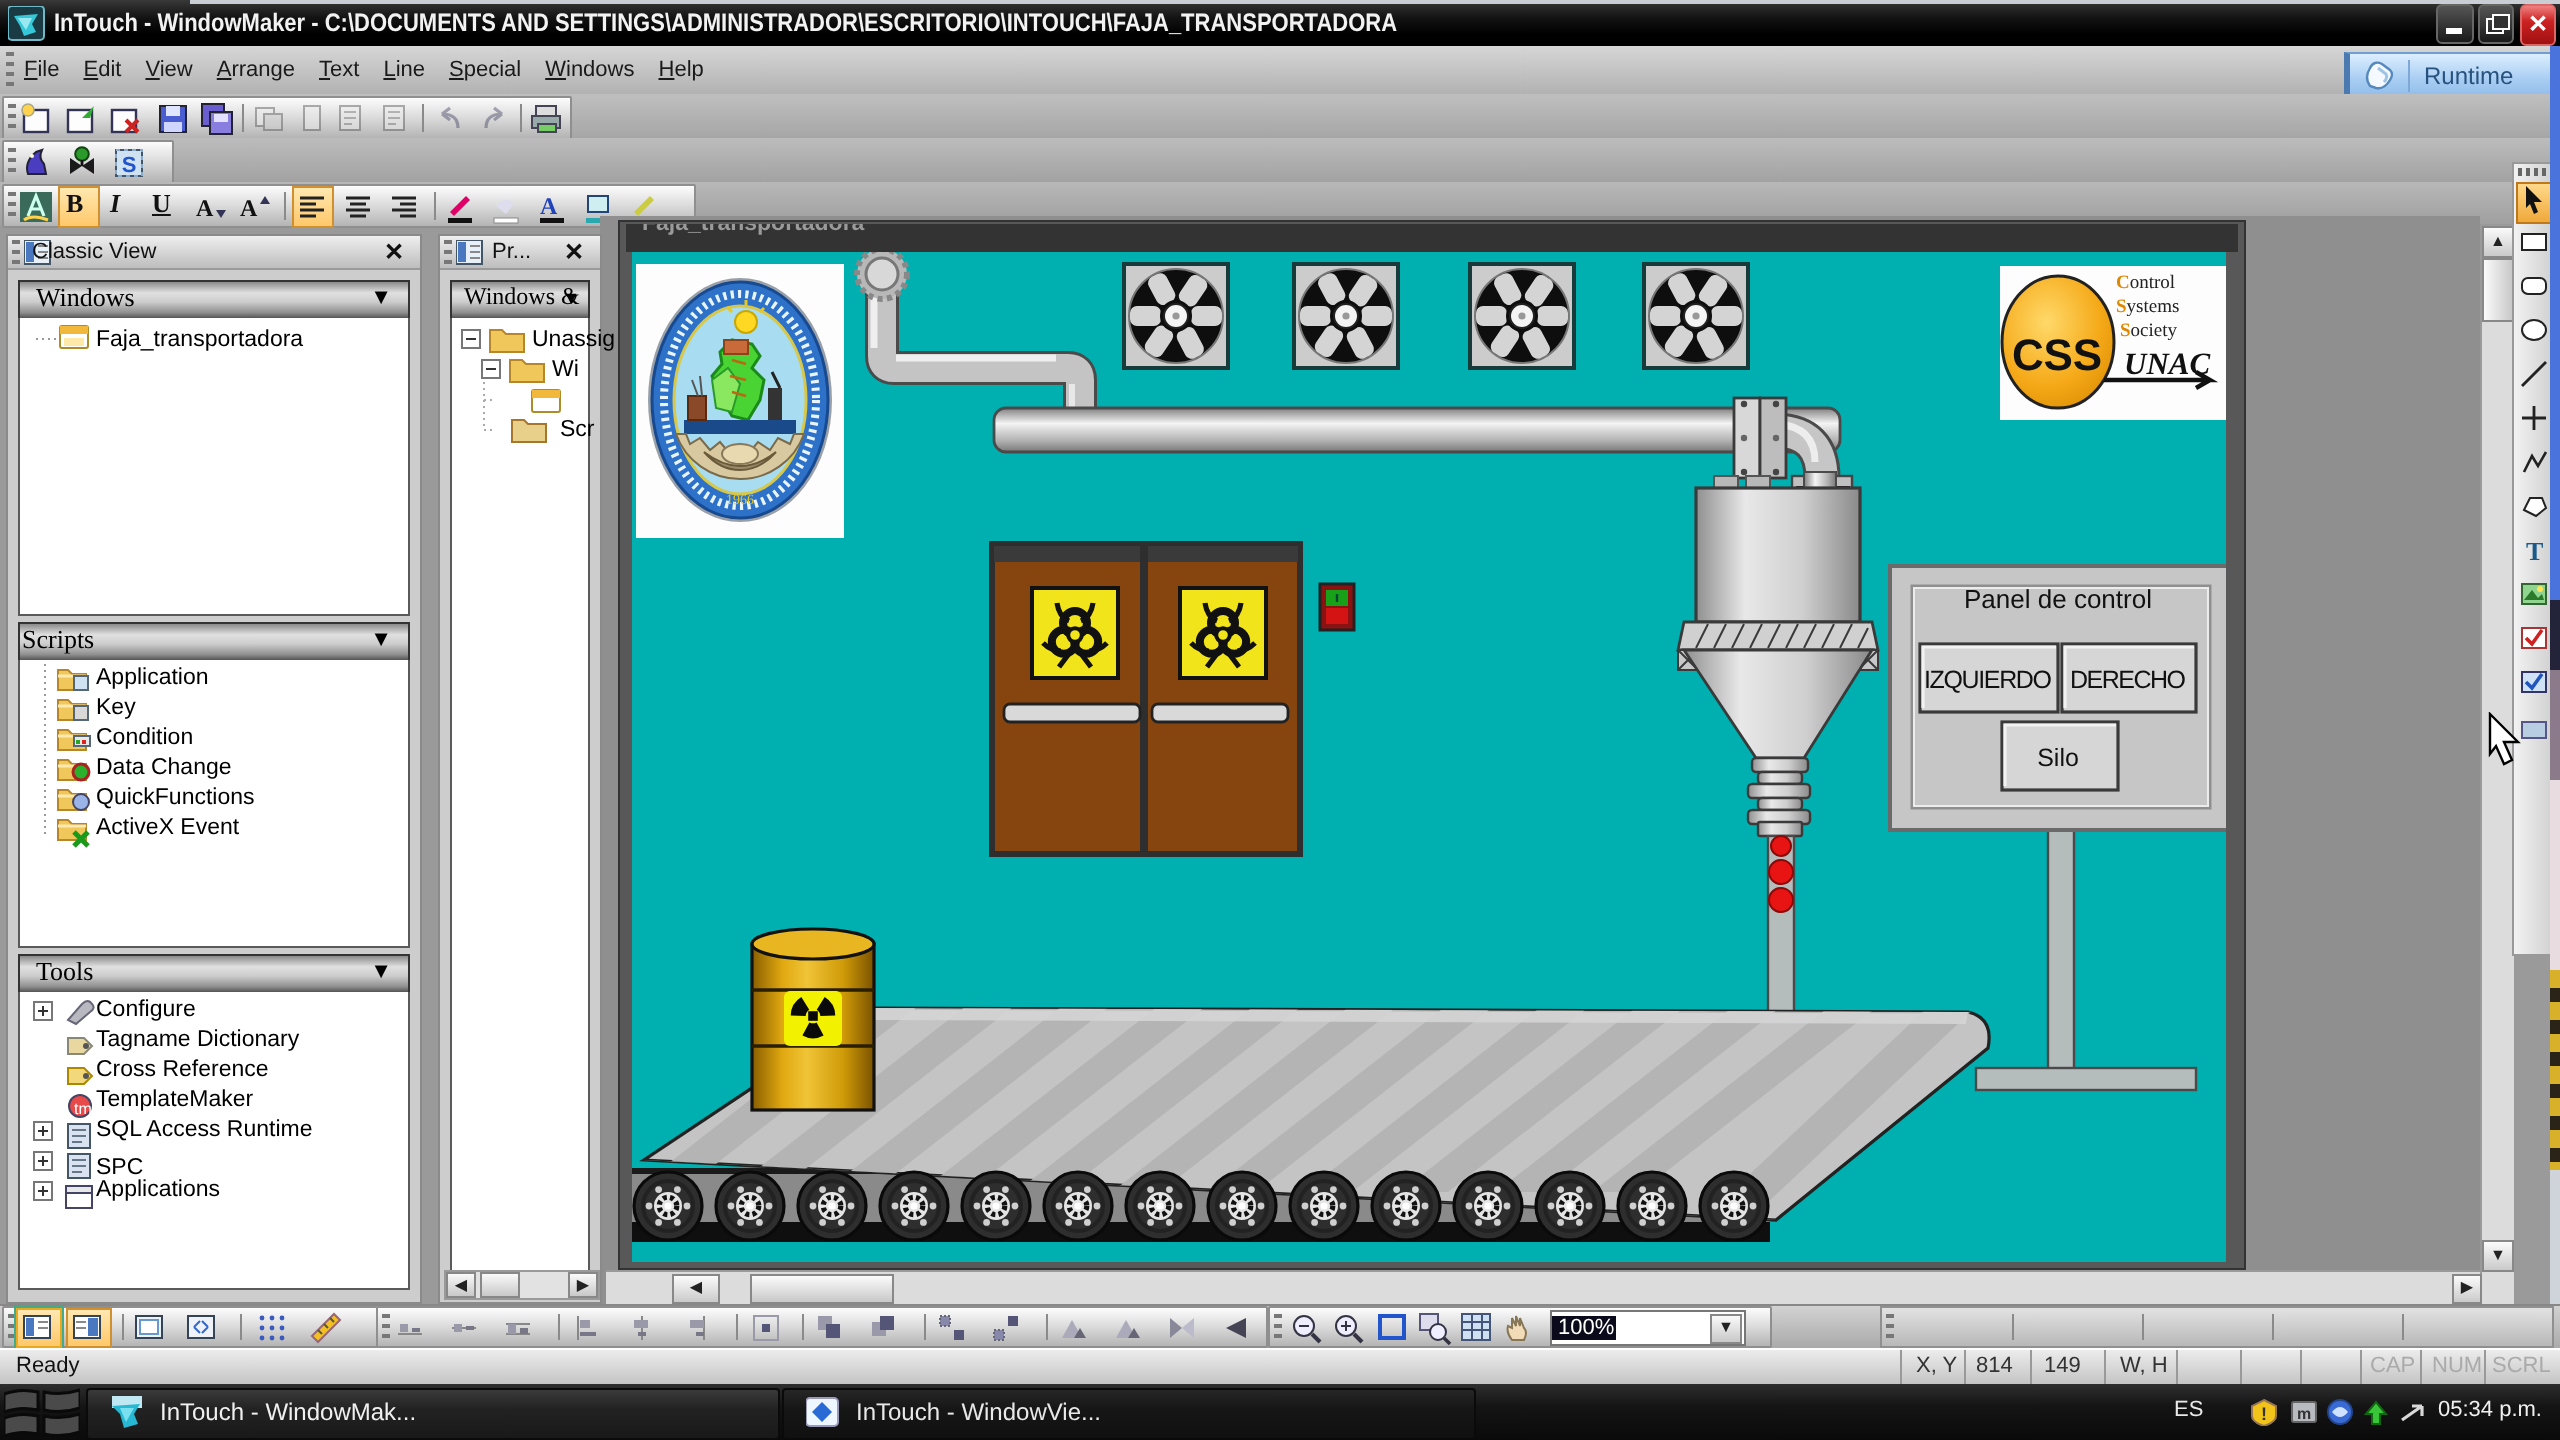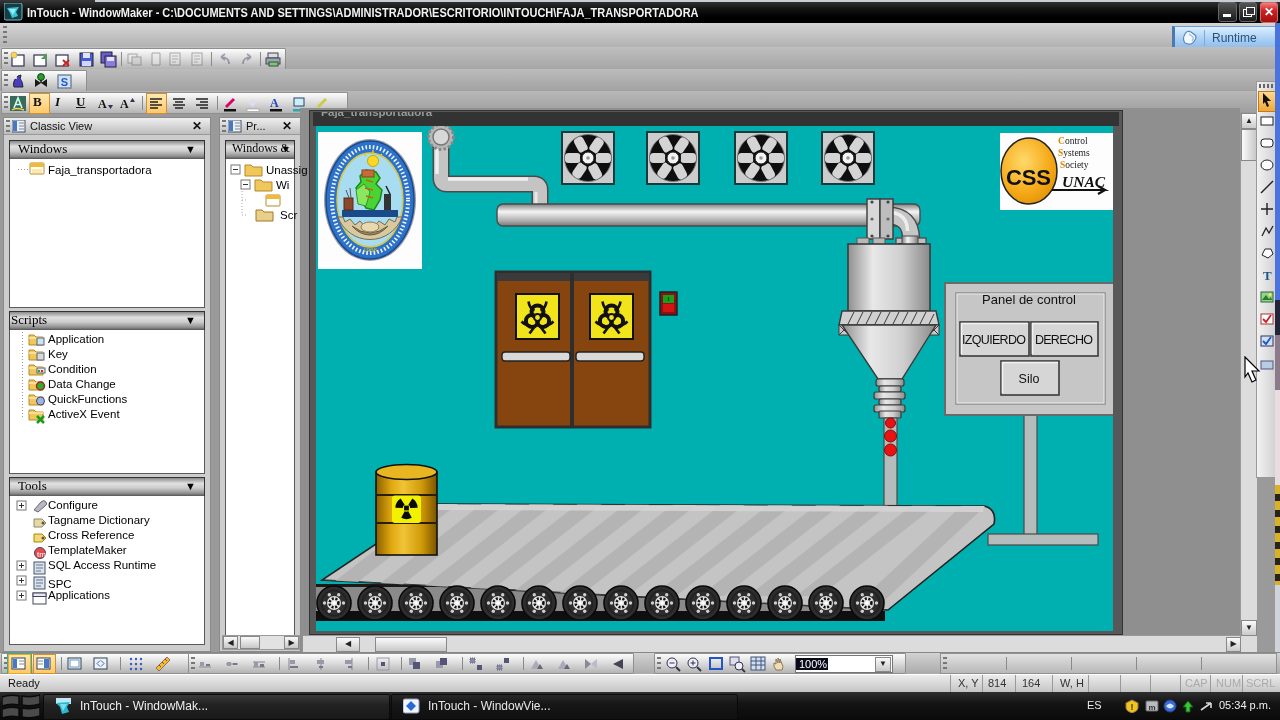"File Edit View Arrange Text" div.abs { html: none -> <div> <span><u>F</u>ile</span><span><u>E</u>dit</span><span><u>V</u>iew</span><span><u>A</u>rrange</span><span><u>T</u>ext</span><span><u>L</u>ine</span><span><u>S</u>pecial</span><span><u>W</u>indows</span><span><u>H</u>elp</span> </div> }
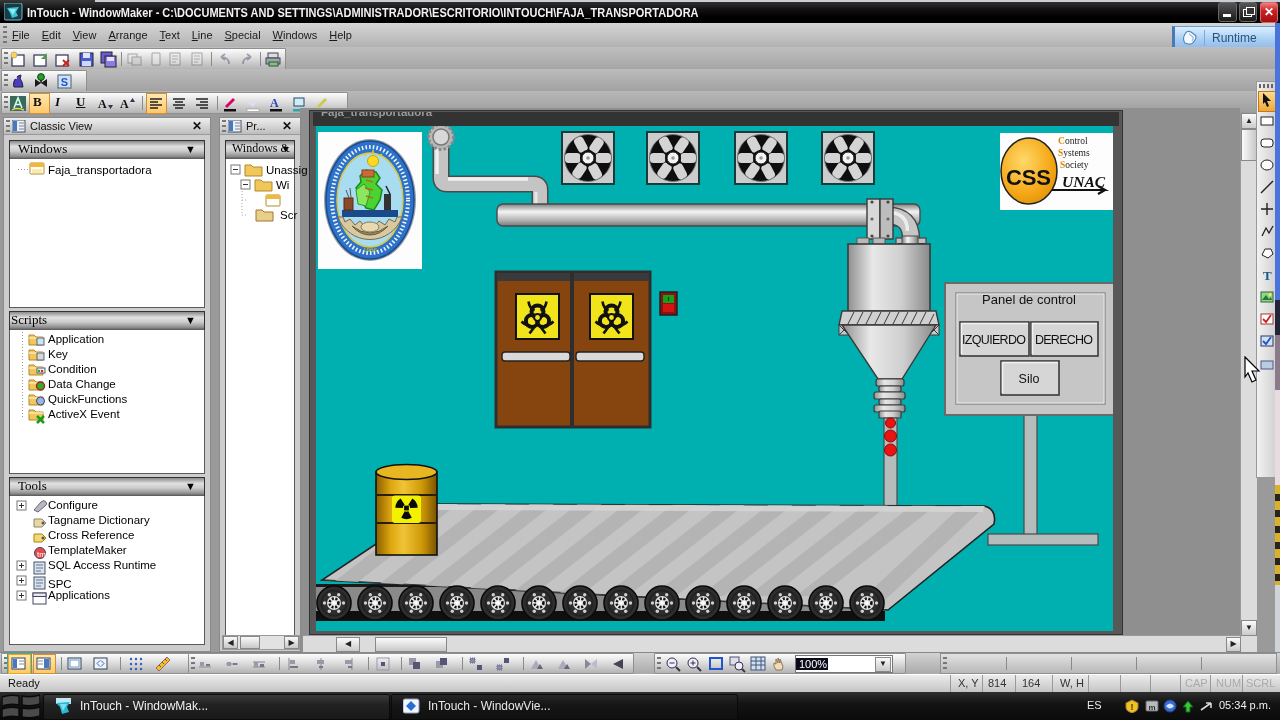"Classic View" span.abs { left: 26px -> 12px }
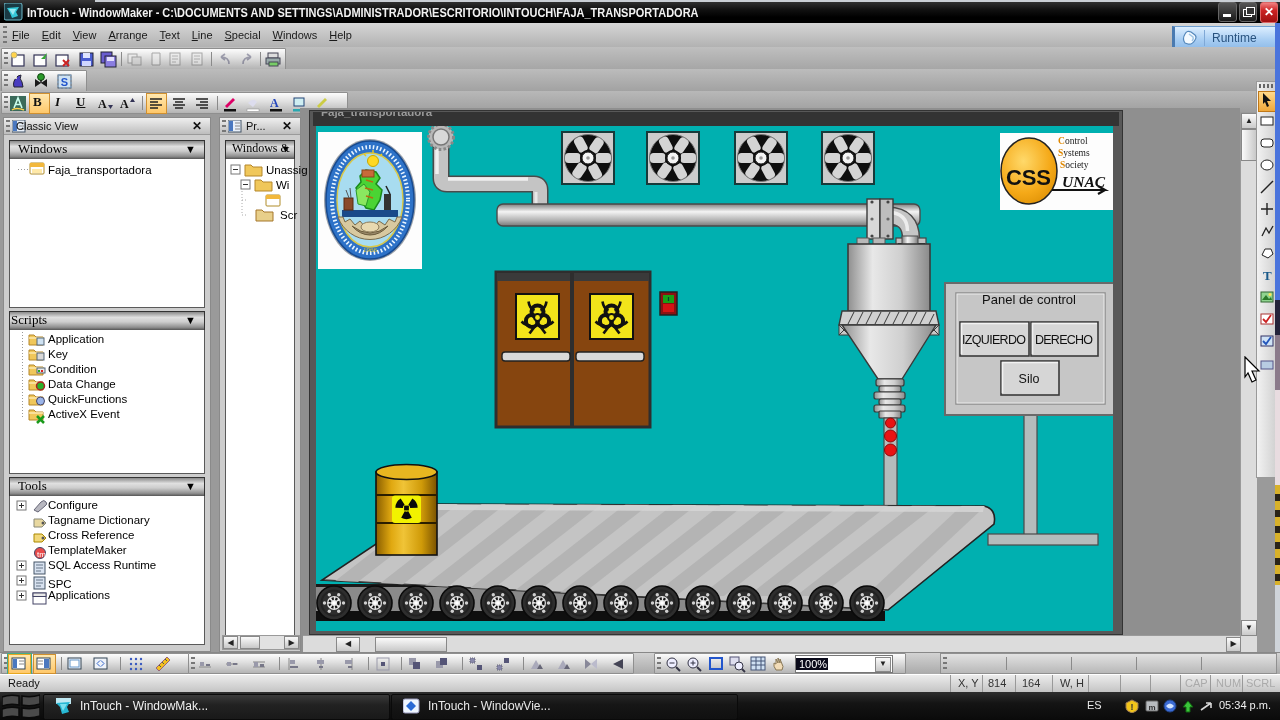"100%" div.tbchunk { margin-left: 20px -> none }
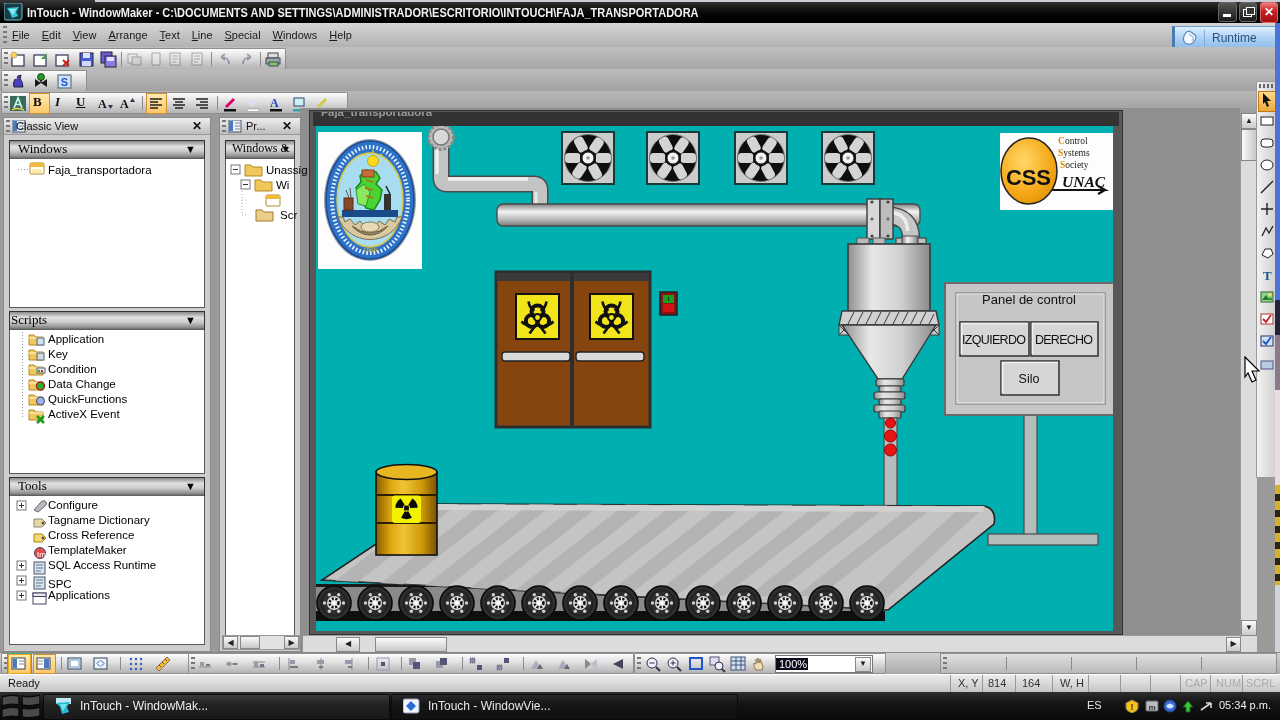"164" div.abs { text: 164 -> 149 }
